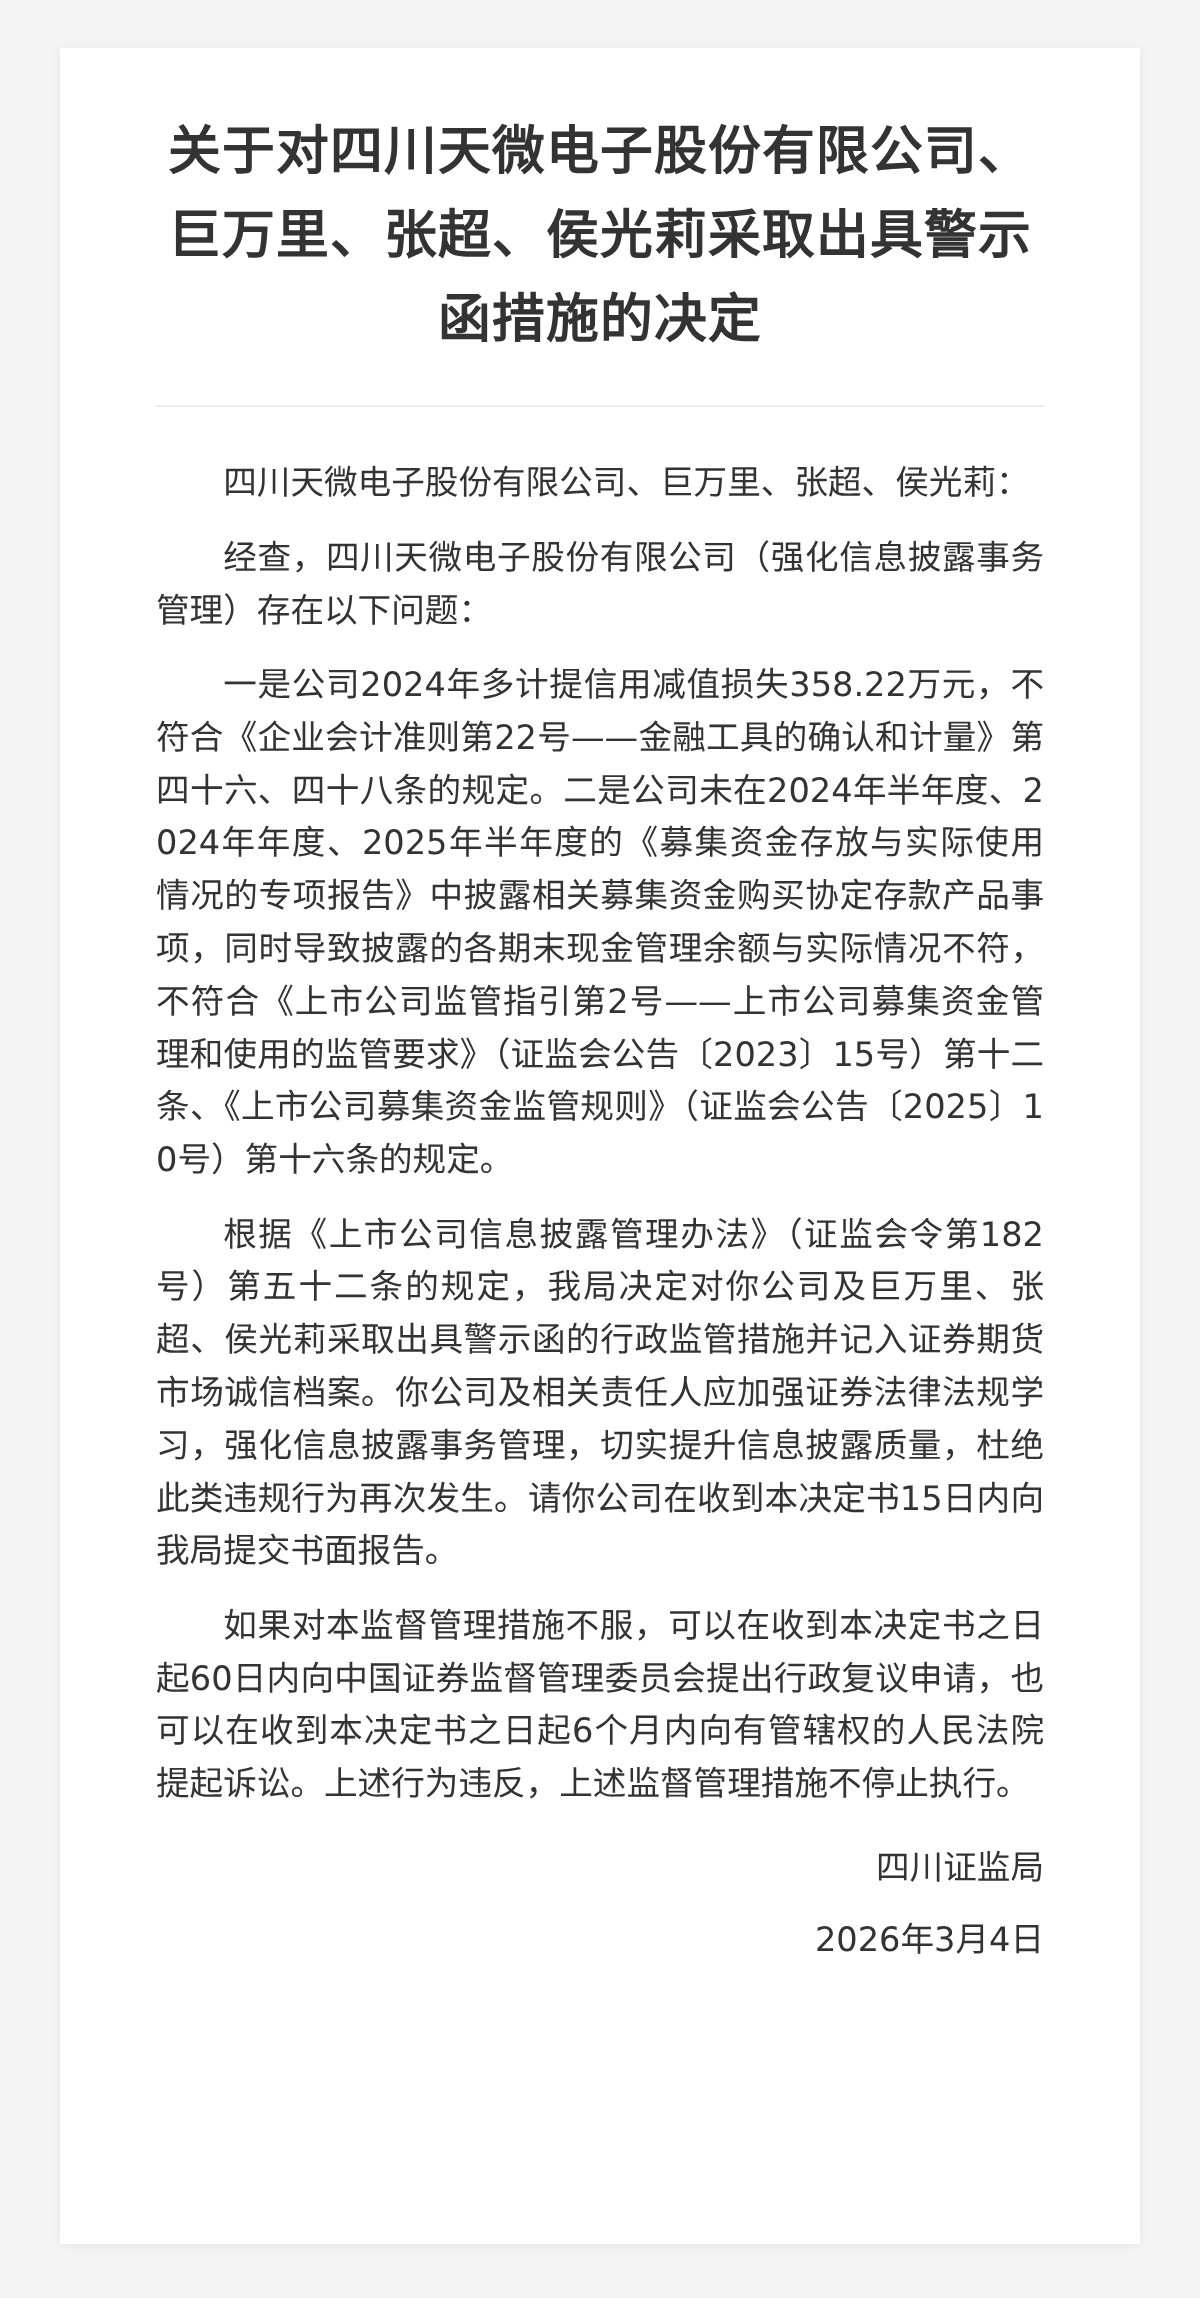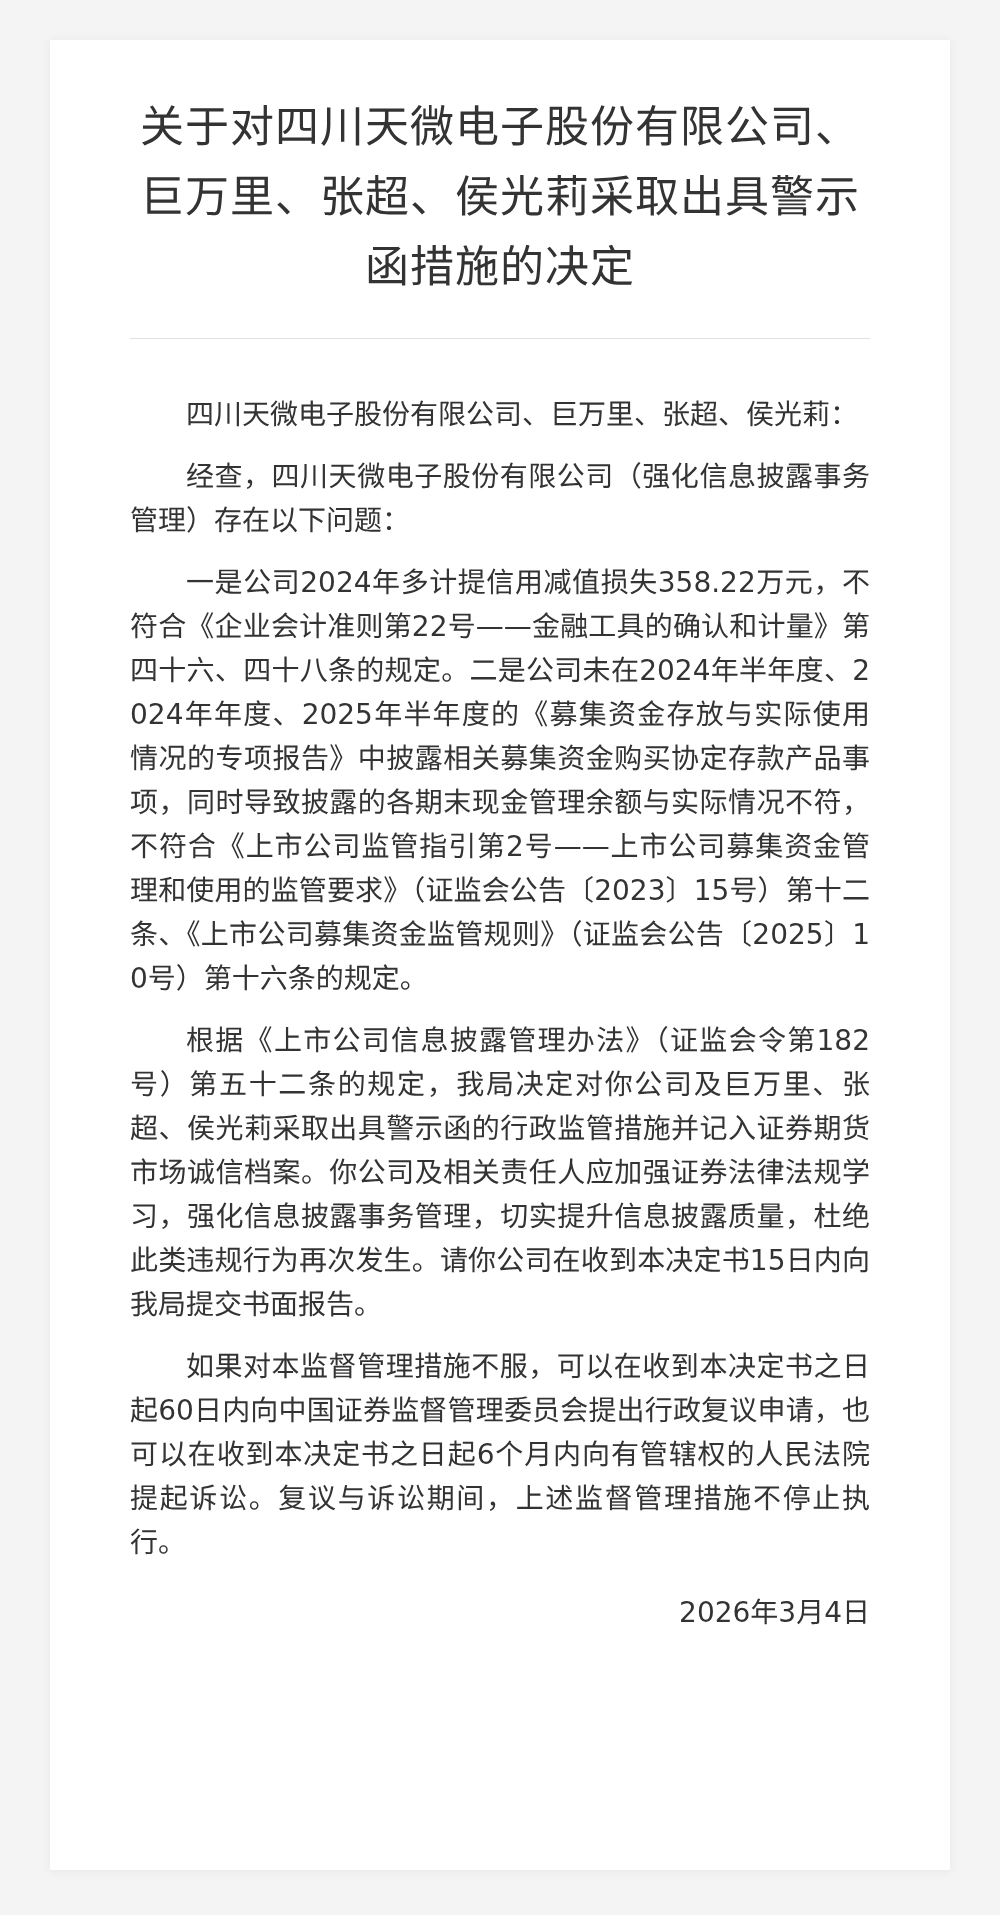"关于对四川天微电子股份有限公司、巨万里、张超、侯光莉采取出具警示函措施的决定" .doc-title { font-weight: 400 -> 700 }
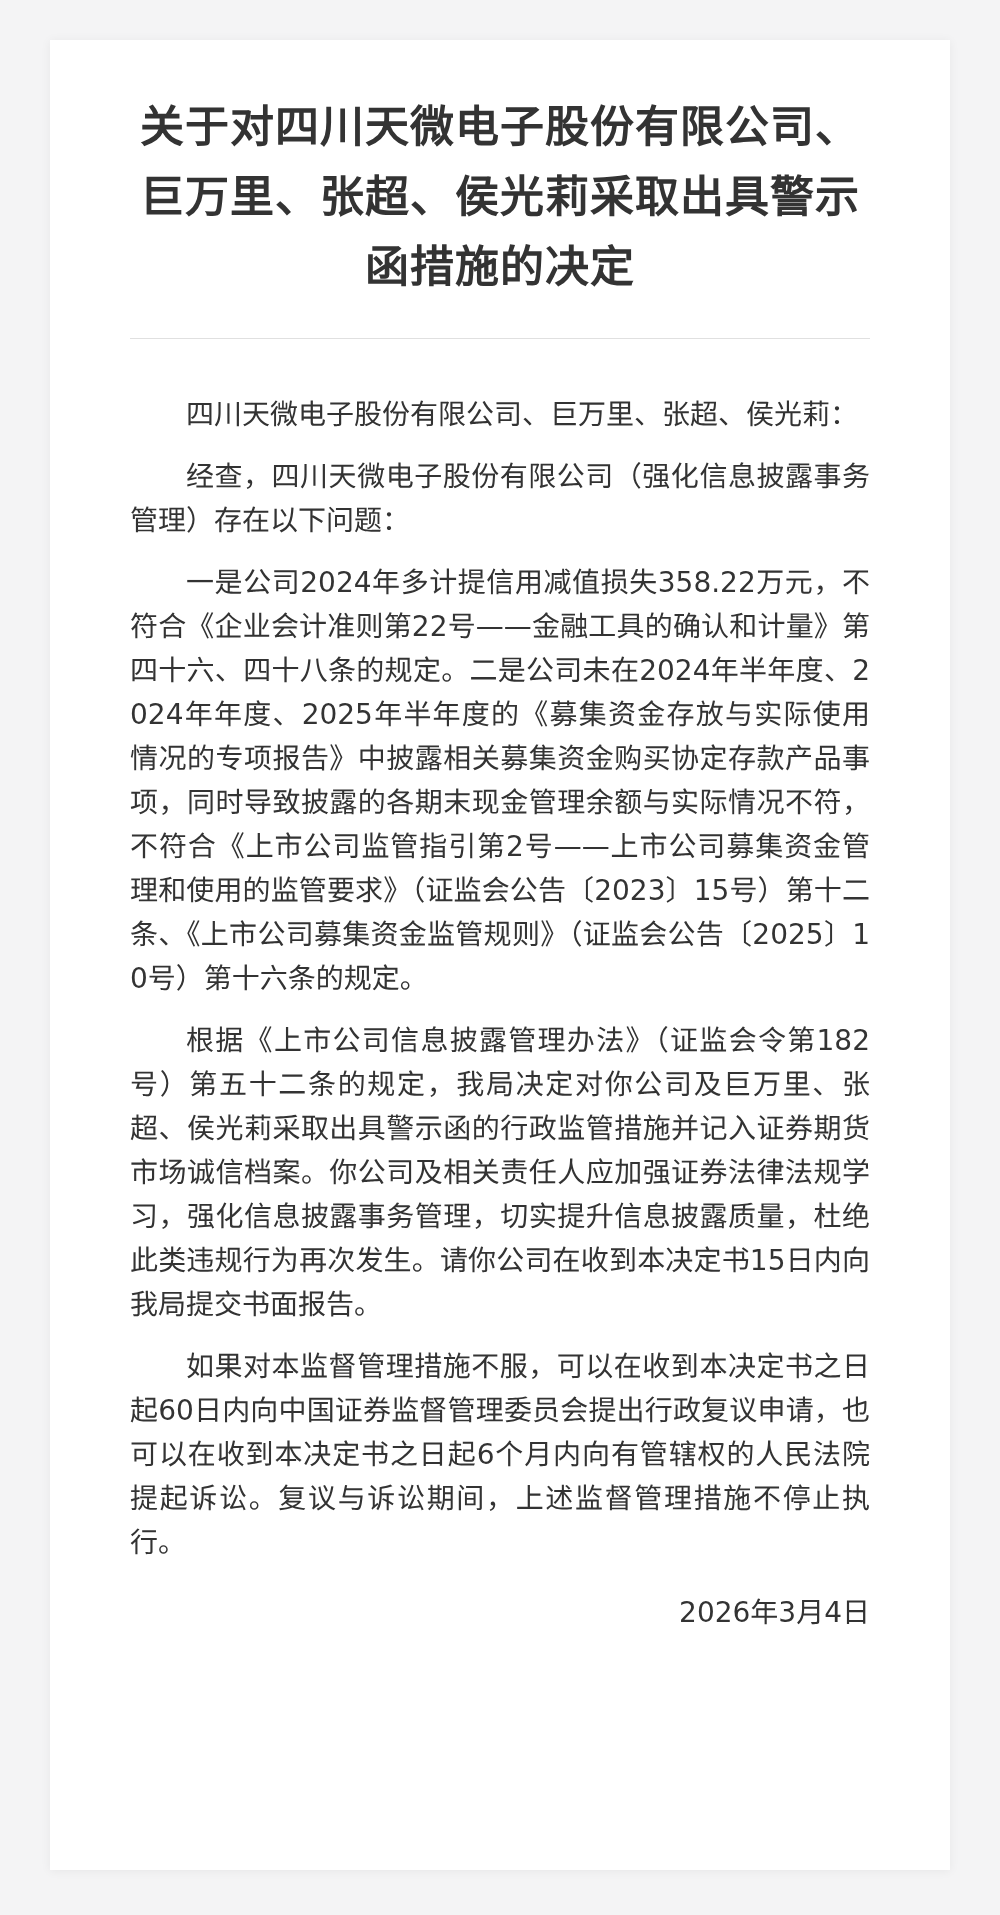"四川天微电子股份有限公司、巨万里、张超、侯光莉：" .doc-body p.first { margin-top: 54px -> 42px }
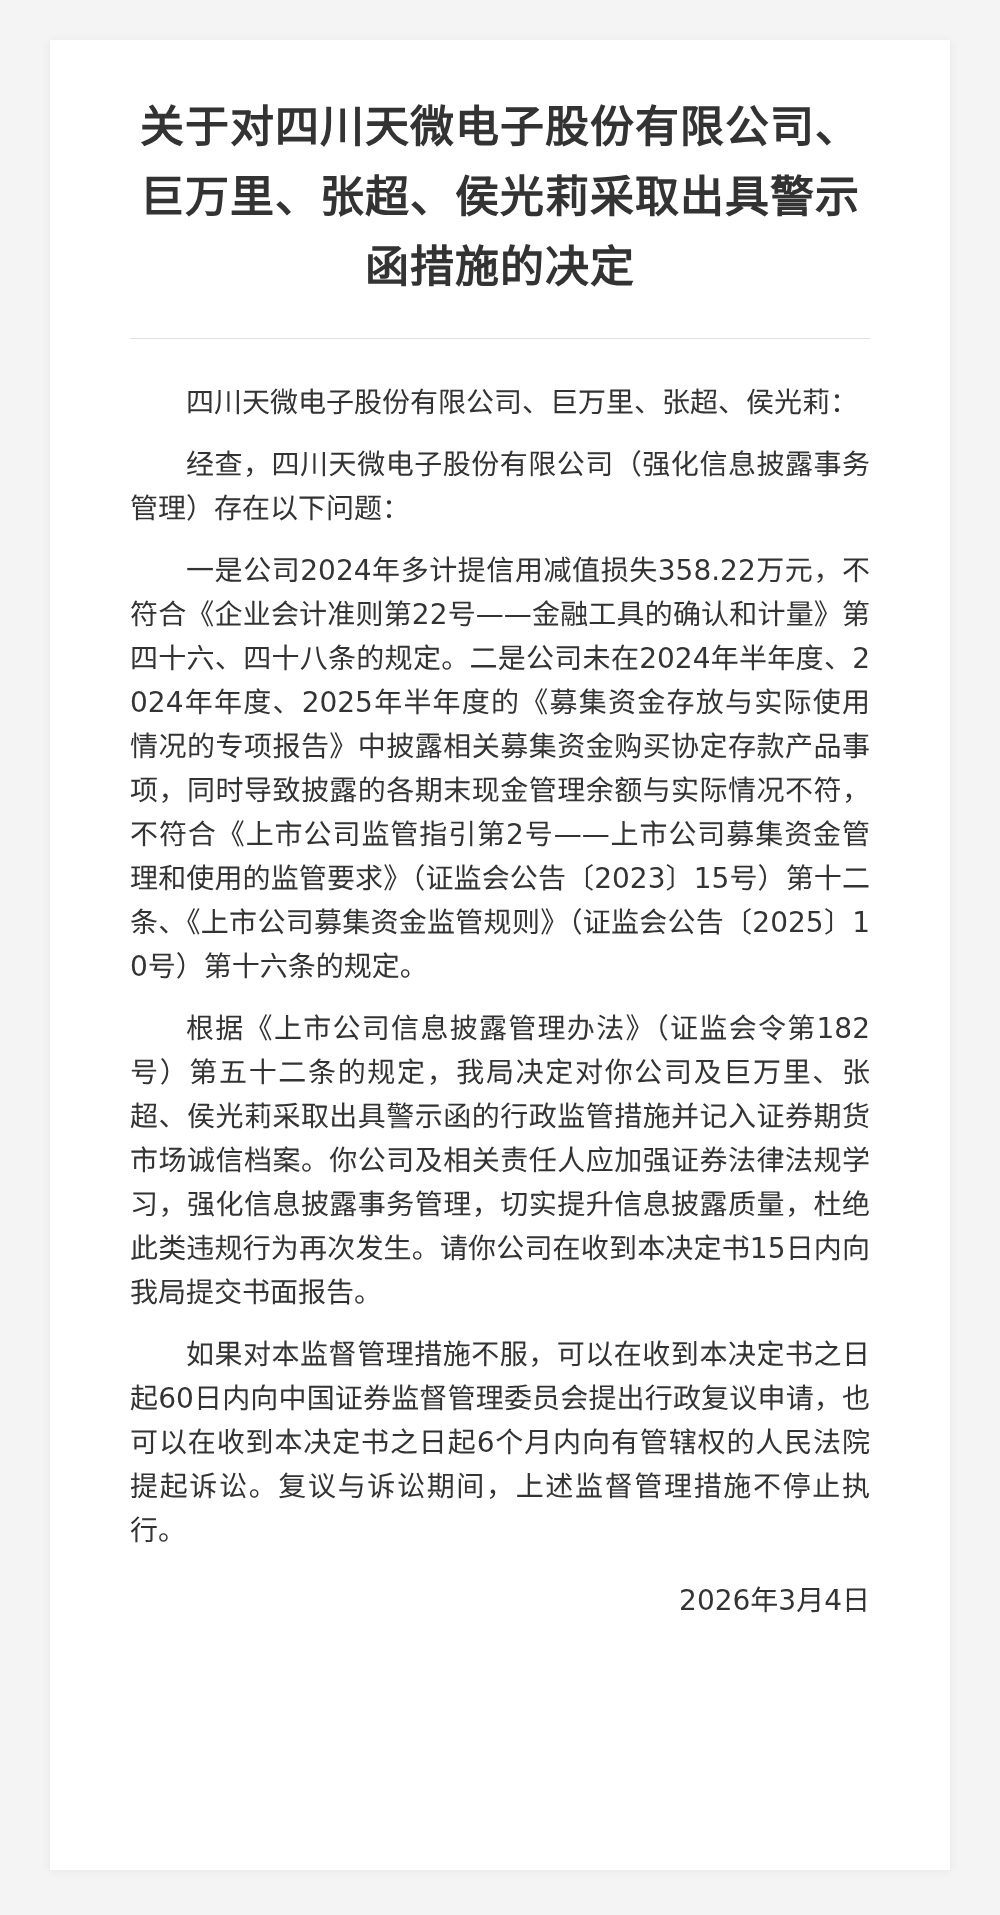"如果对本监督管理措施不服，可以在收到本决定书之日起60日内向中国证券监督管理委员" p { text: 复议与诉讼期间 -> 上述行为违反 }
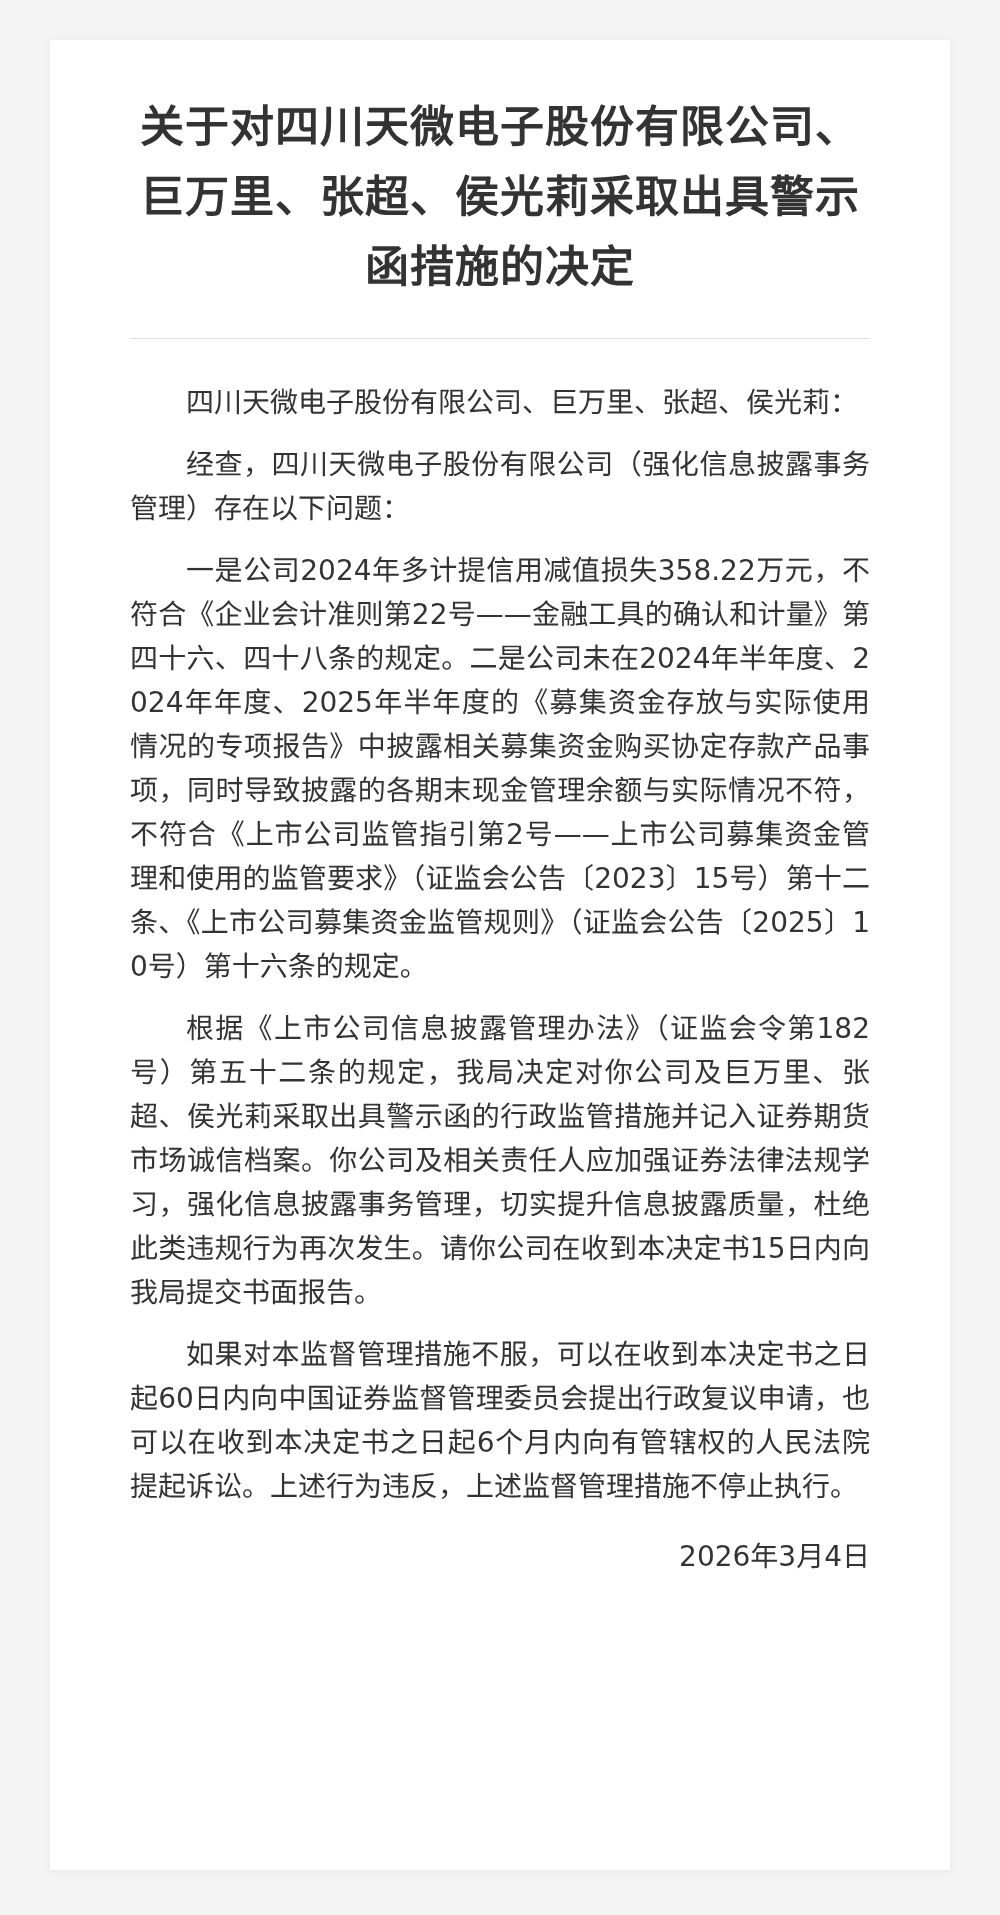"四川证监局" p { html: none -> <p>四川证监局</p> }
